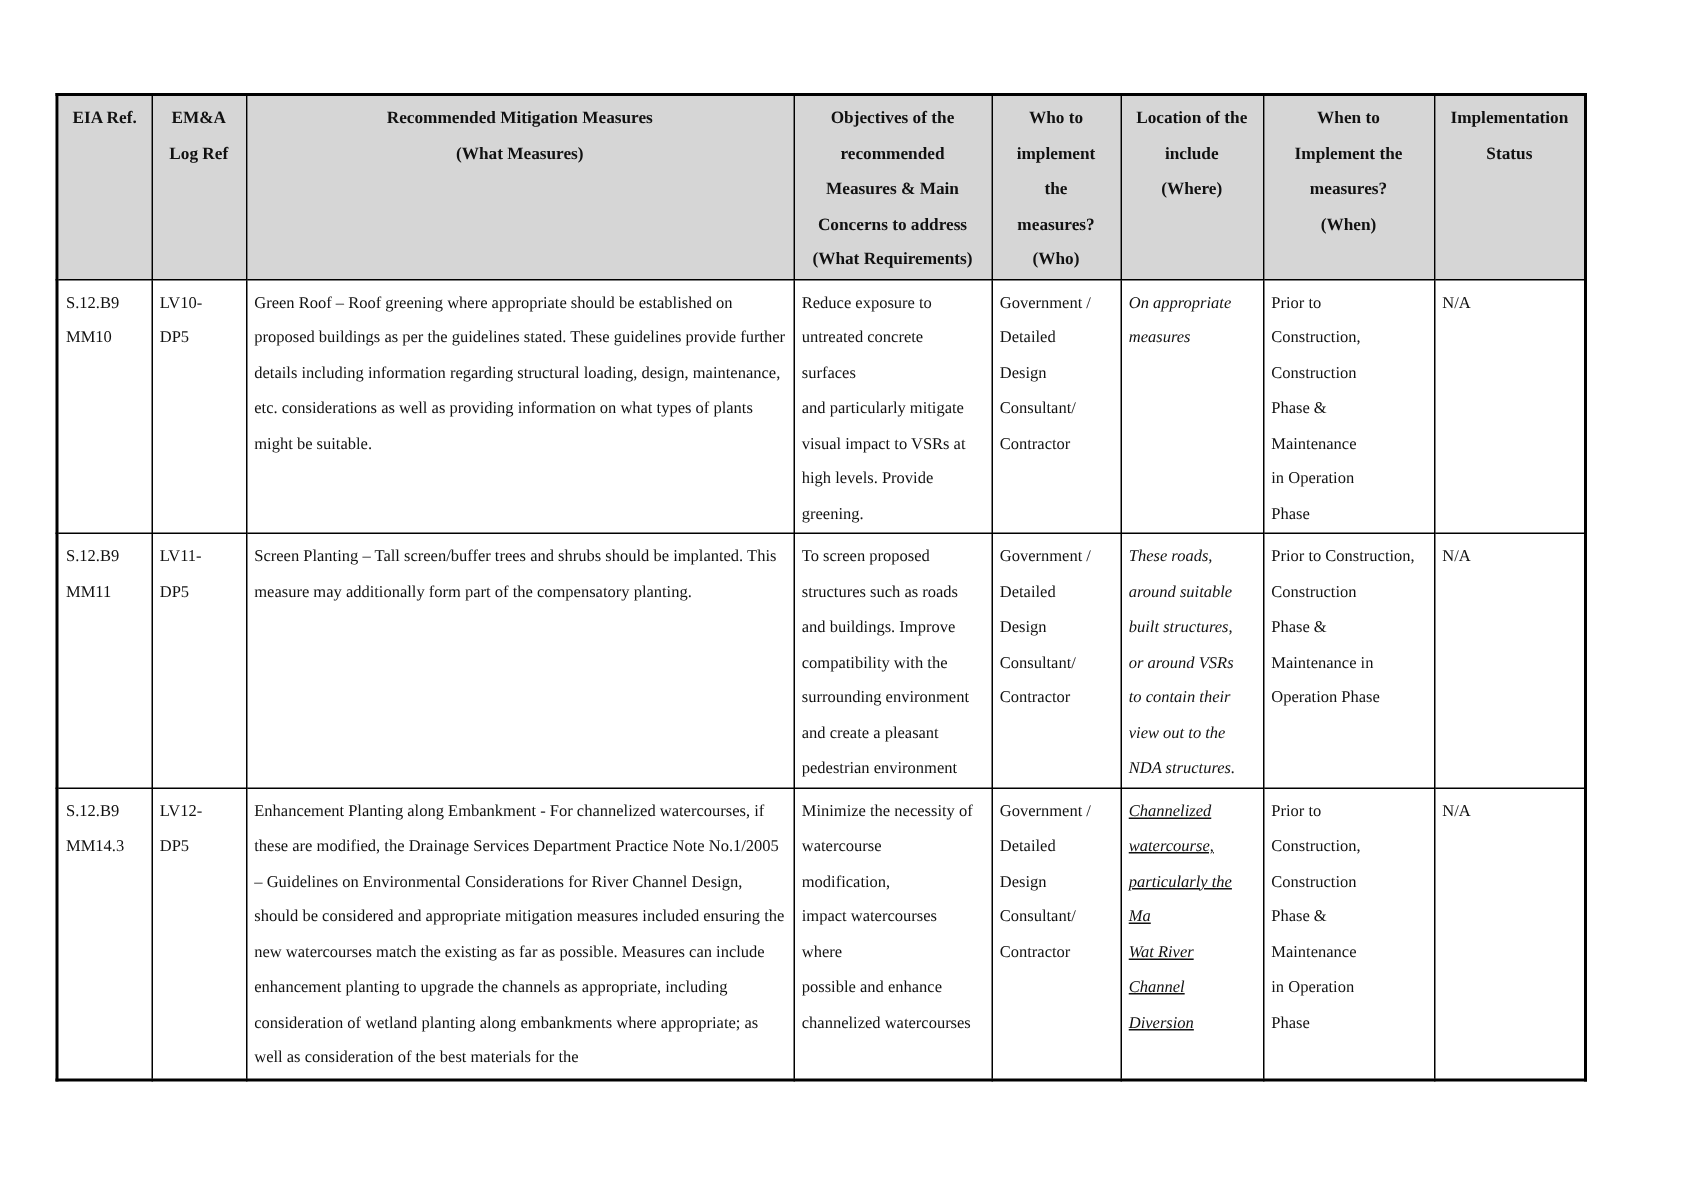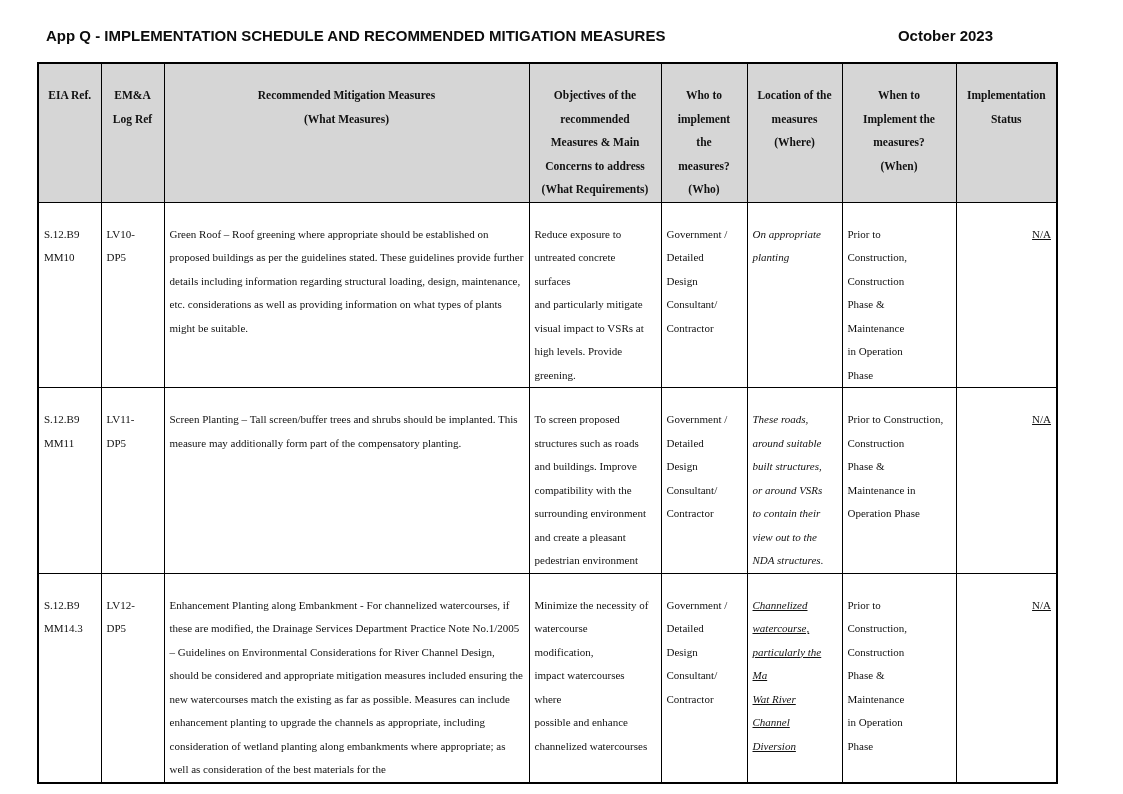"App Q - IMPLEMENTATION SCHEDULE" div.doc-header { html: <div> <span>App Q - IMPLEMENTATION SCHEDULE AND RECOMMENDED MITIGATION MEASURES</span> <span>October 2023</span> </div> -> none }
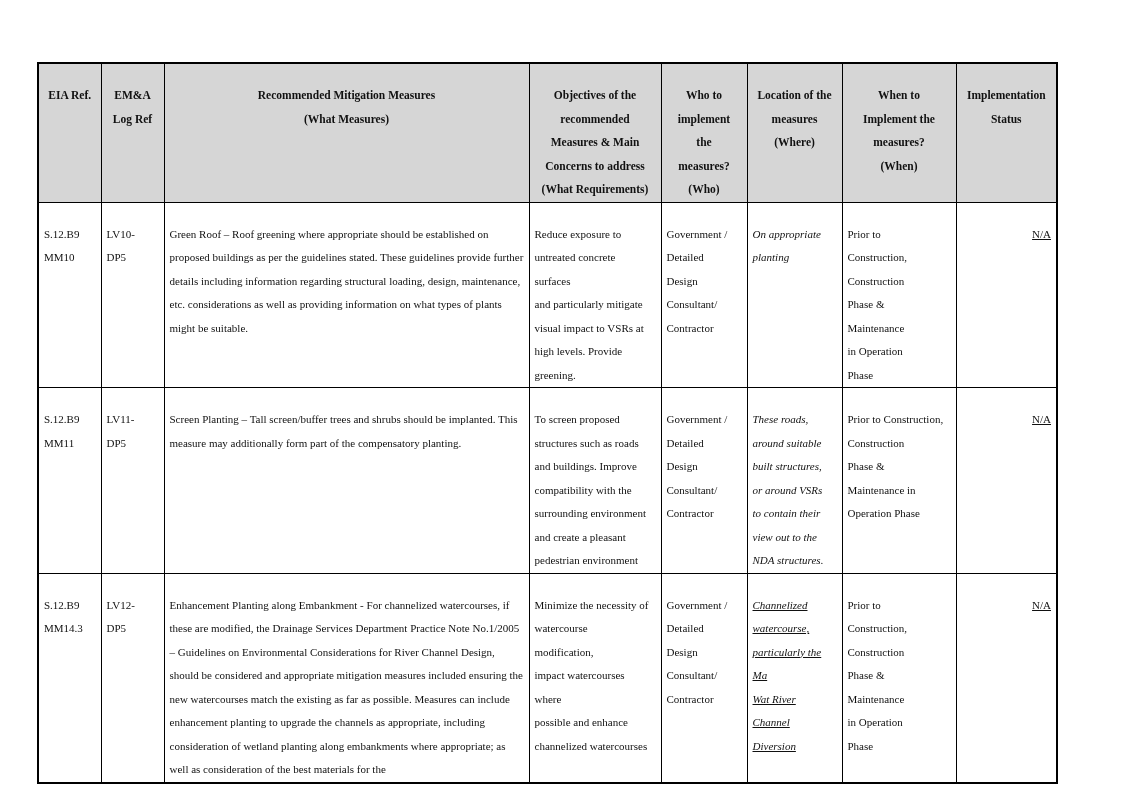"EIA Ref." .mm-table th, .mm-table td { padding: 20px 5px 0 5px -> 4px 5px 0 5px }
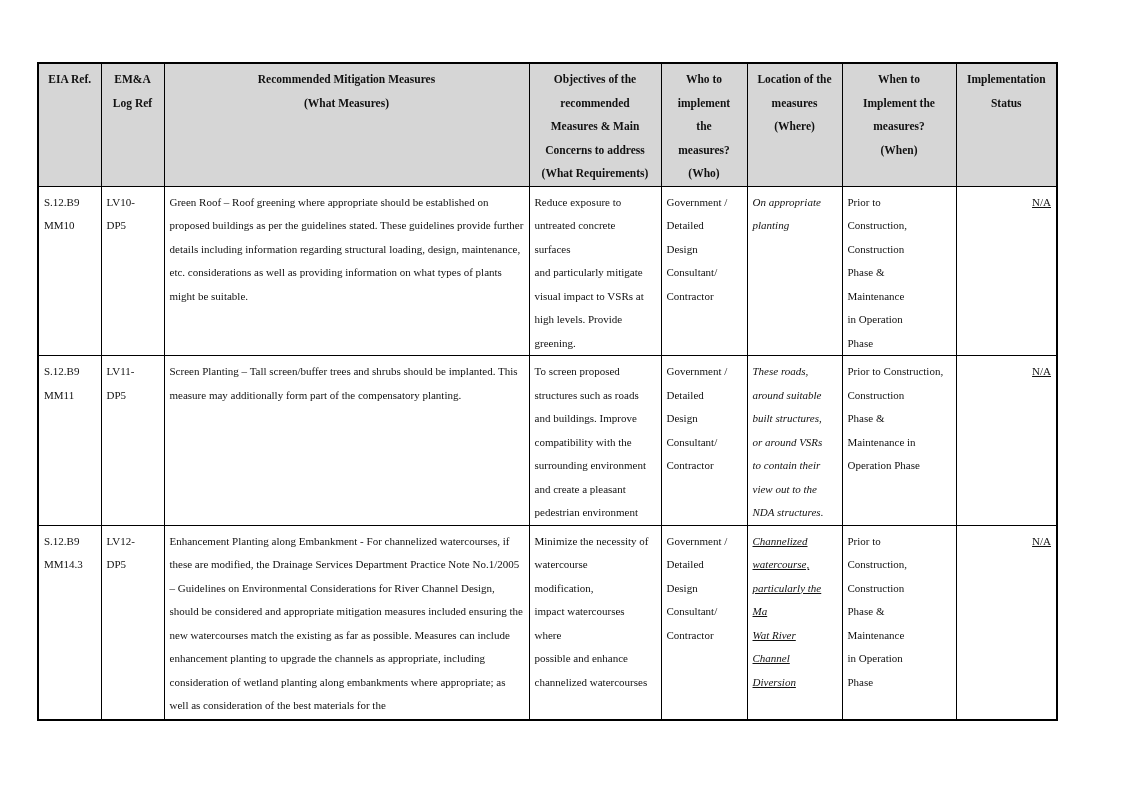"Location of the" th { text: measures -> include }
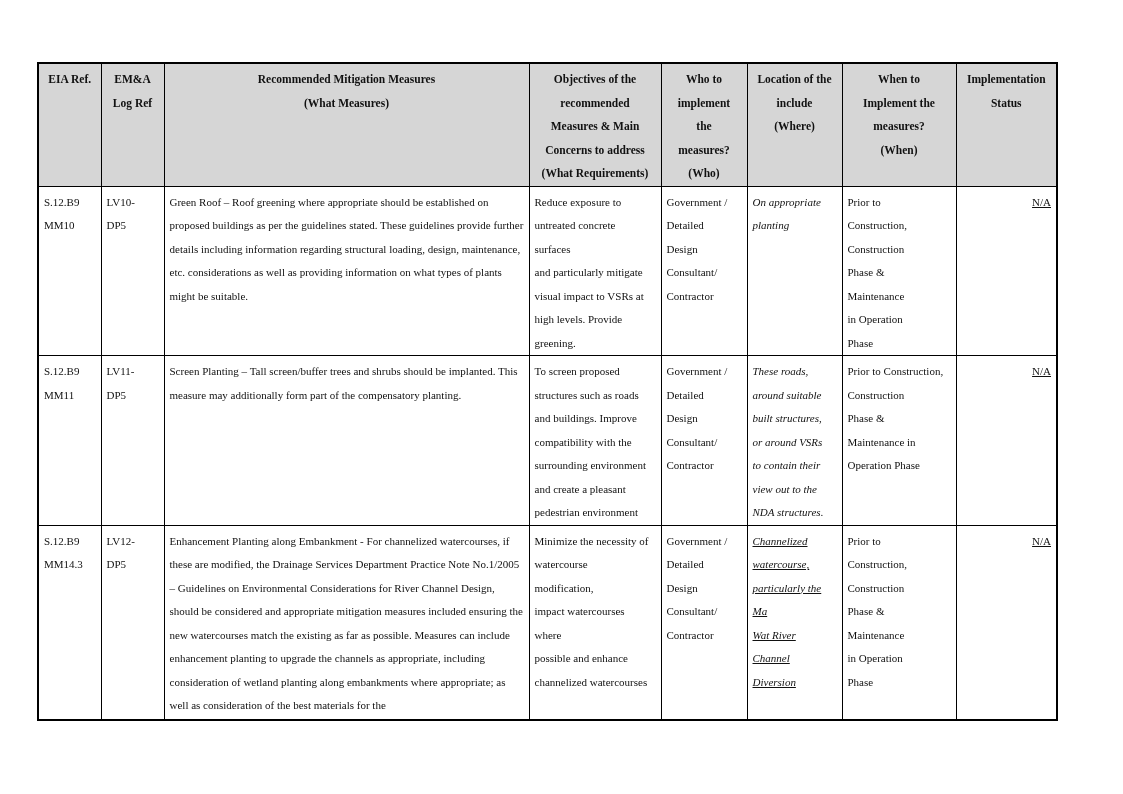"On appropriate" td.c-where { text: planting -> measures }
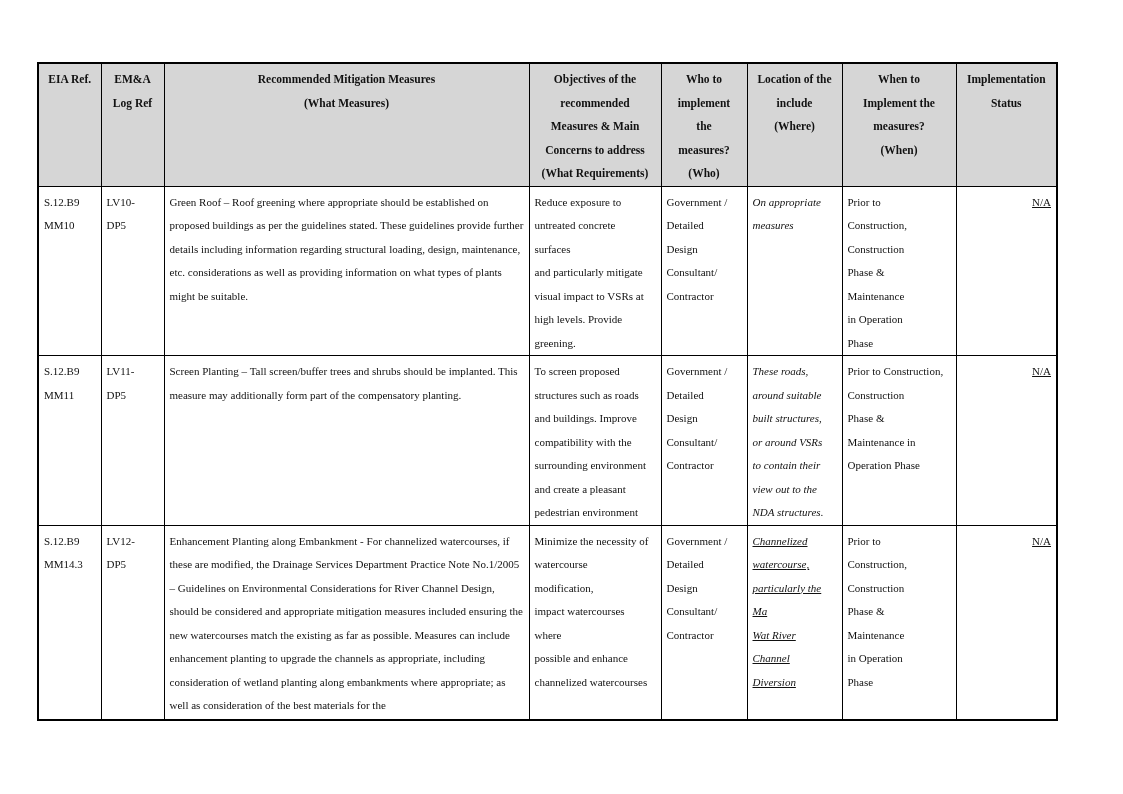"N/A" td.c-status { text-align: right -> left; text-decoration: underline -> none }
